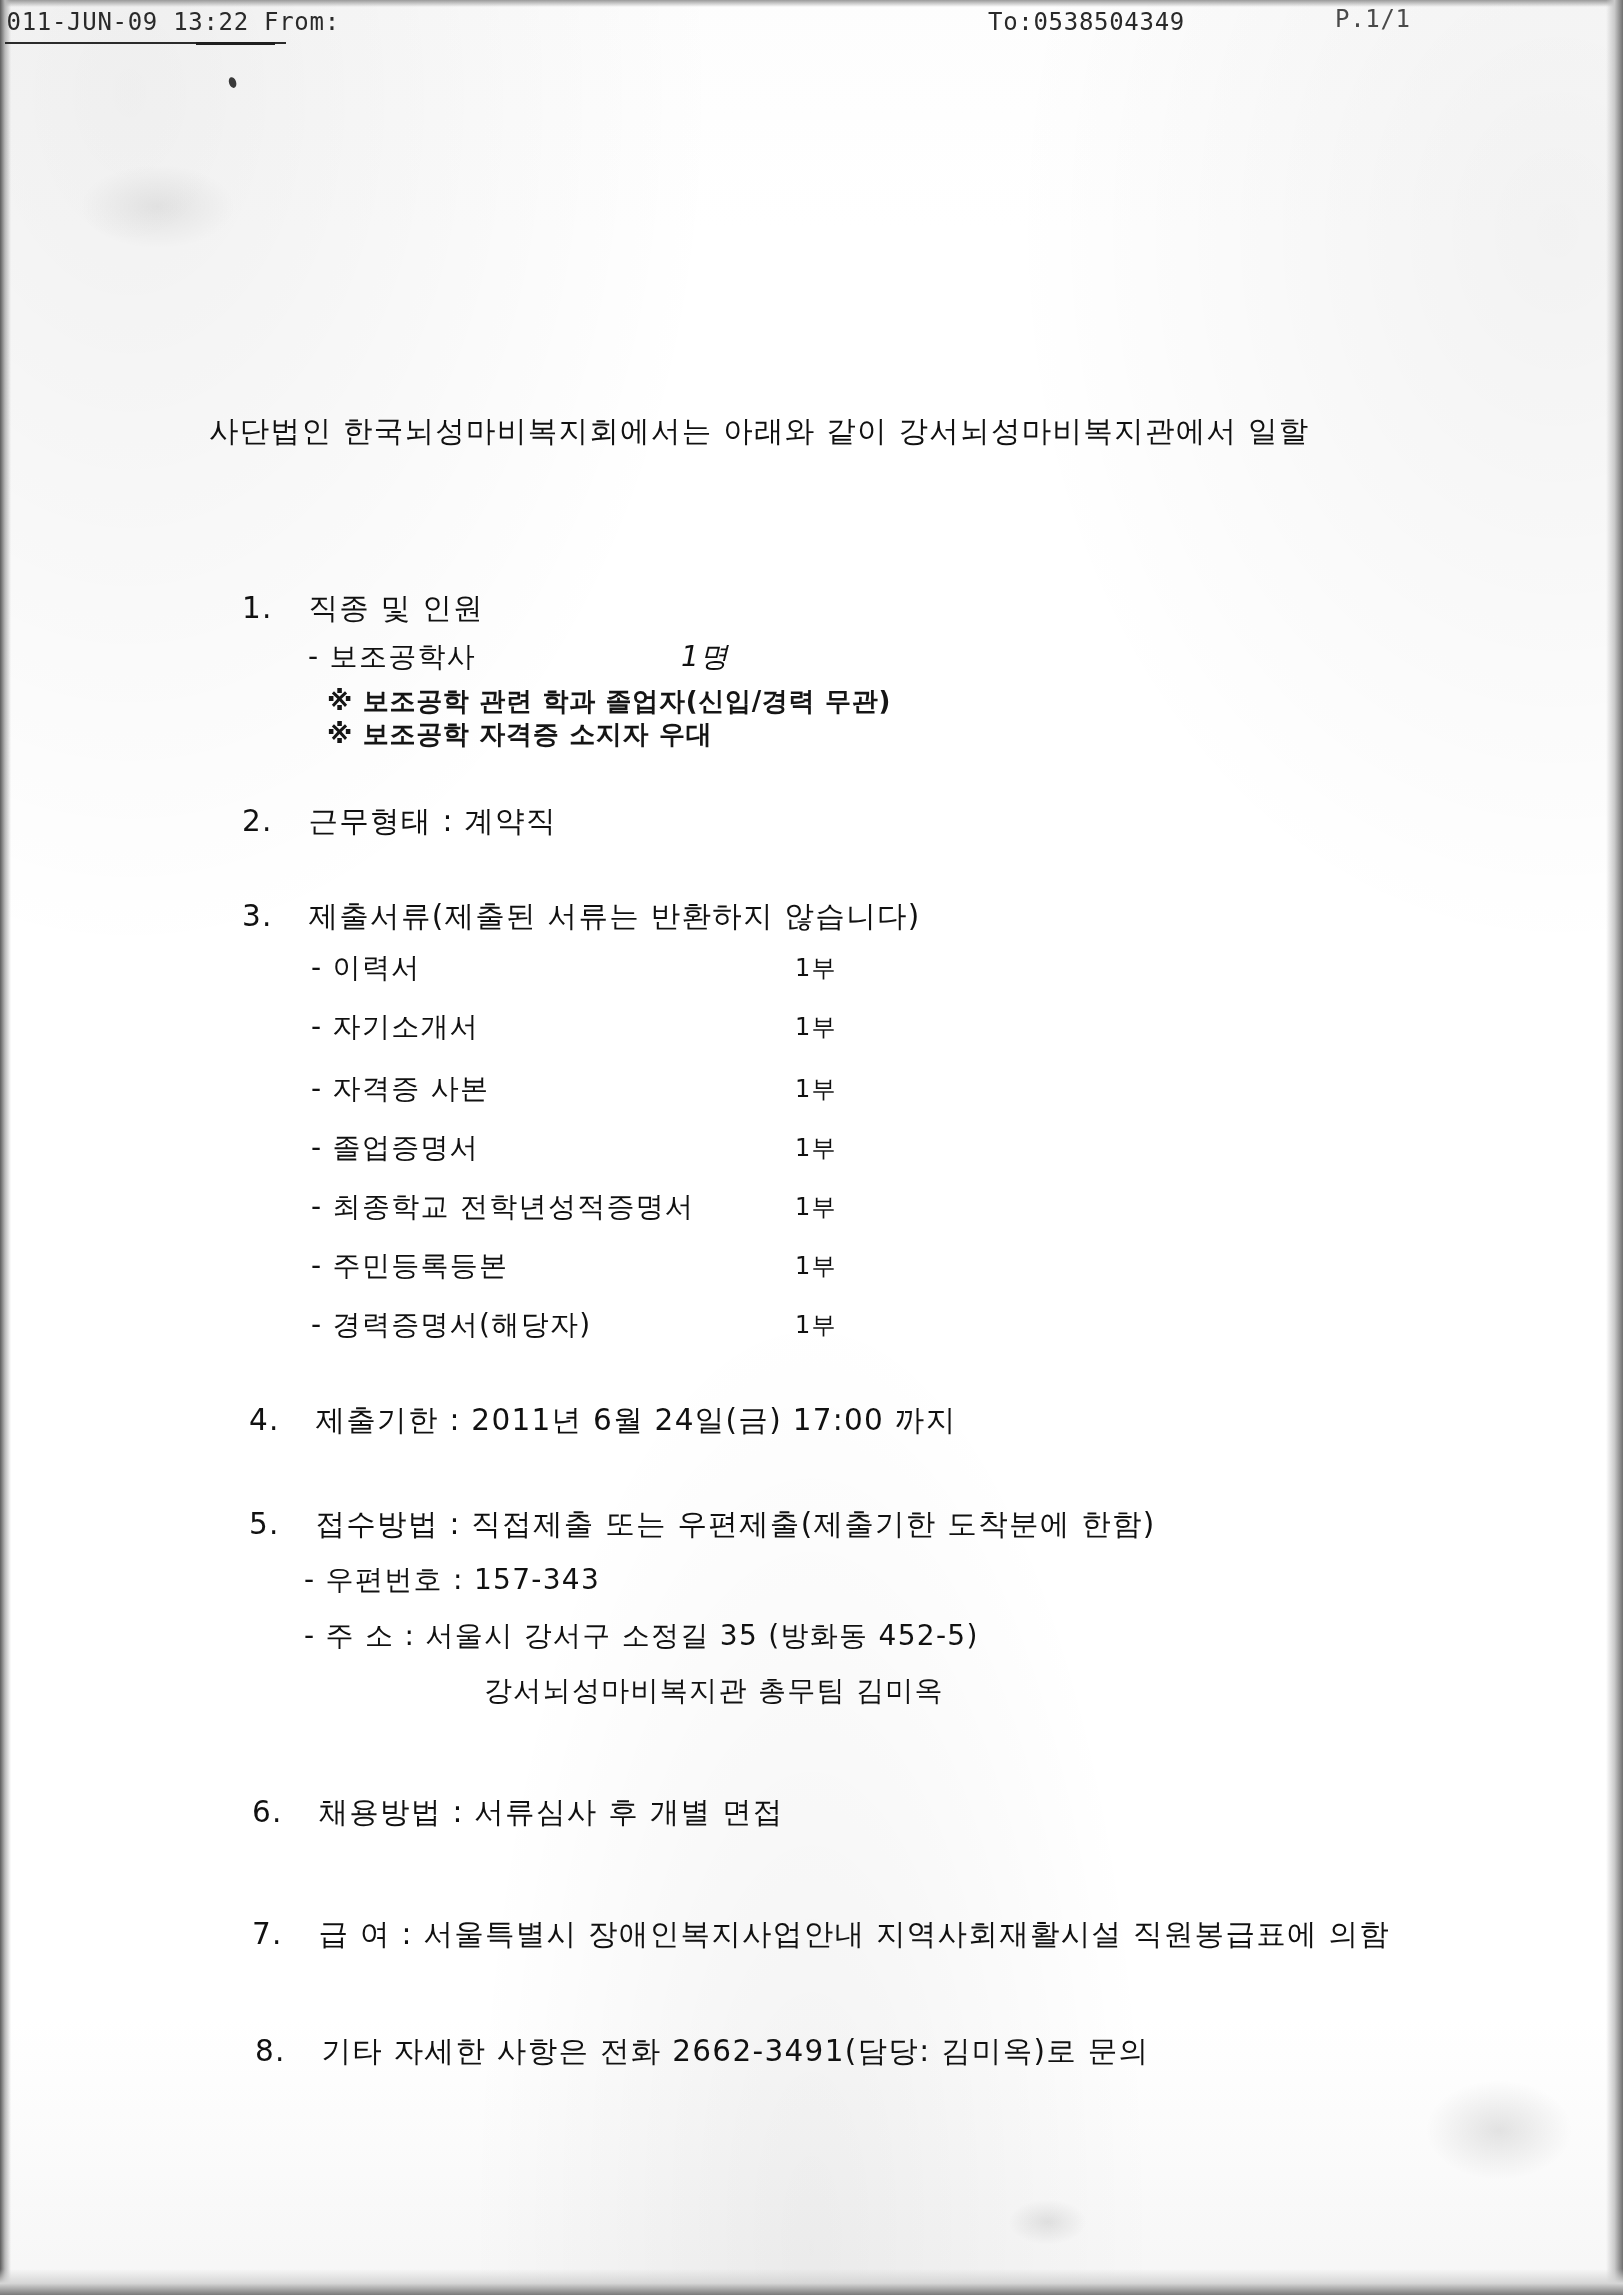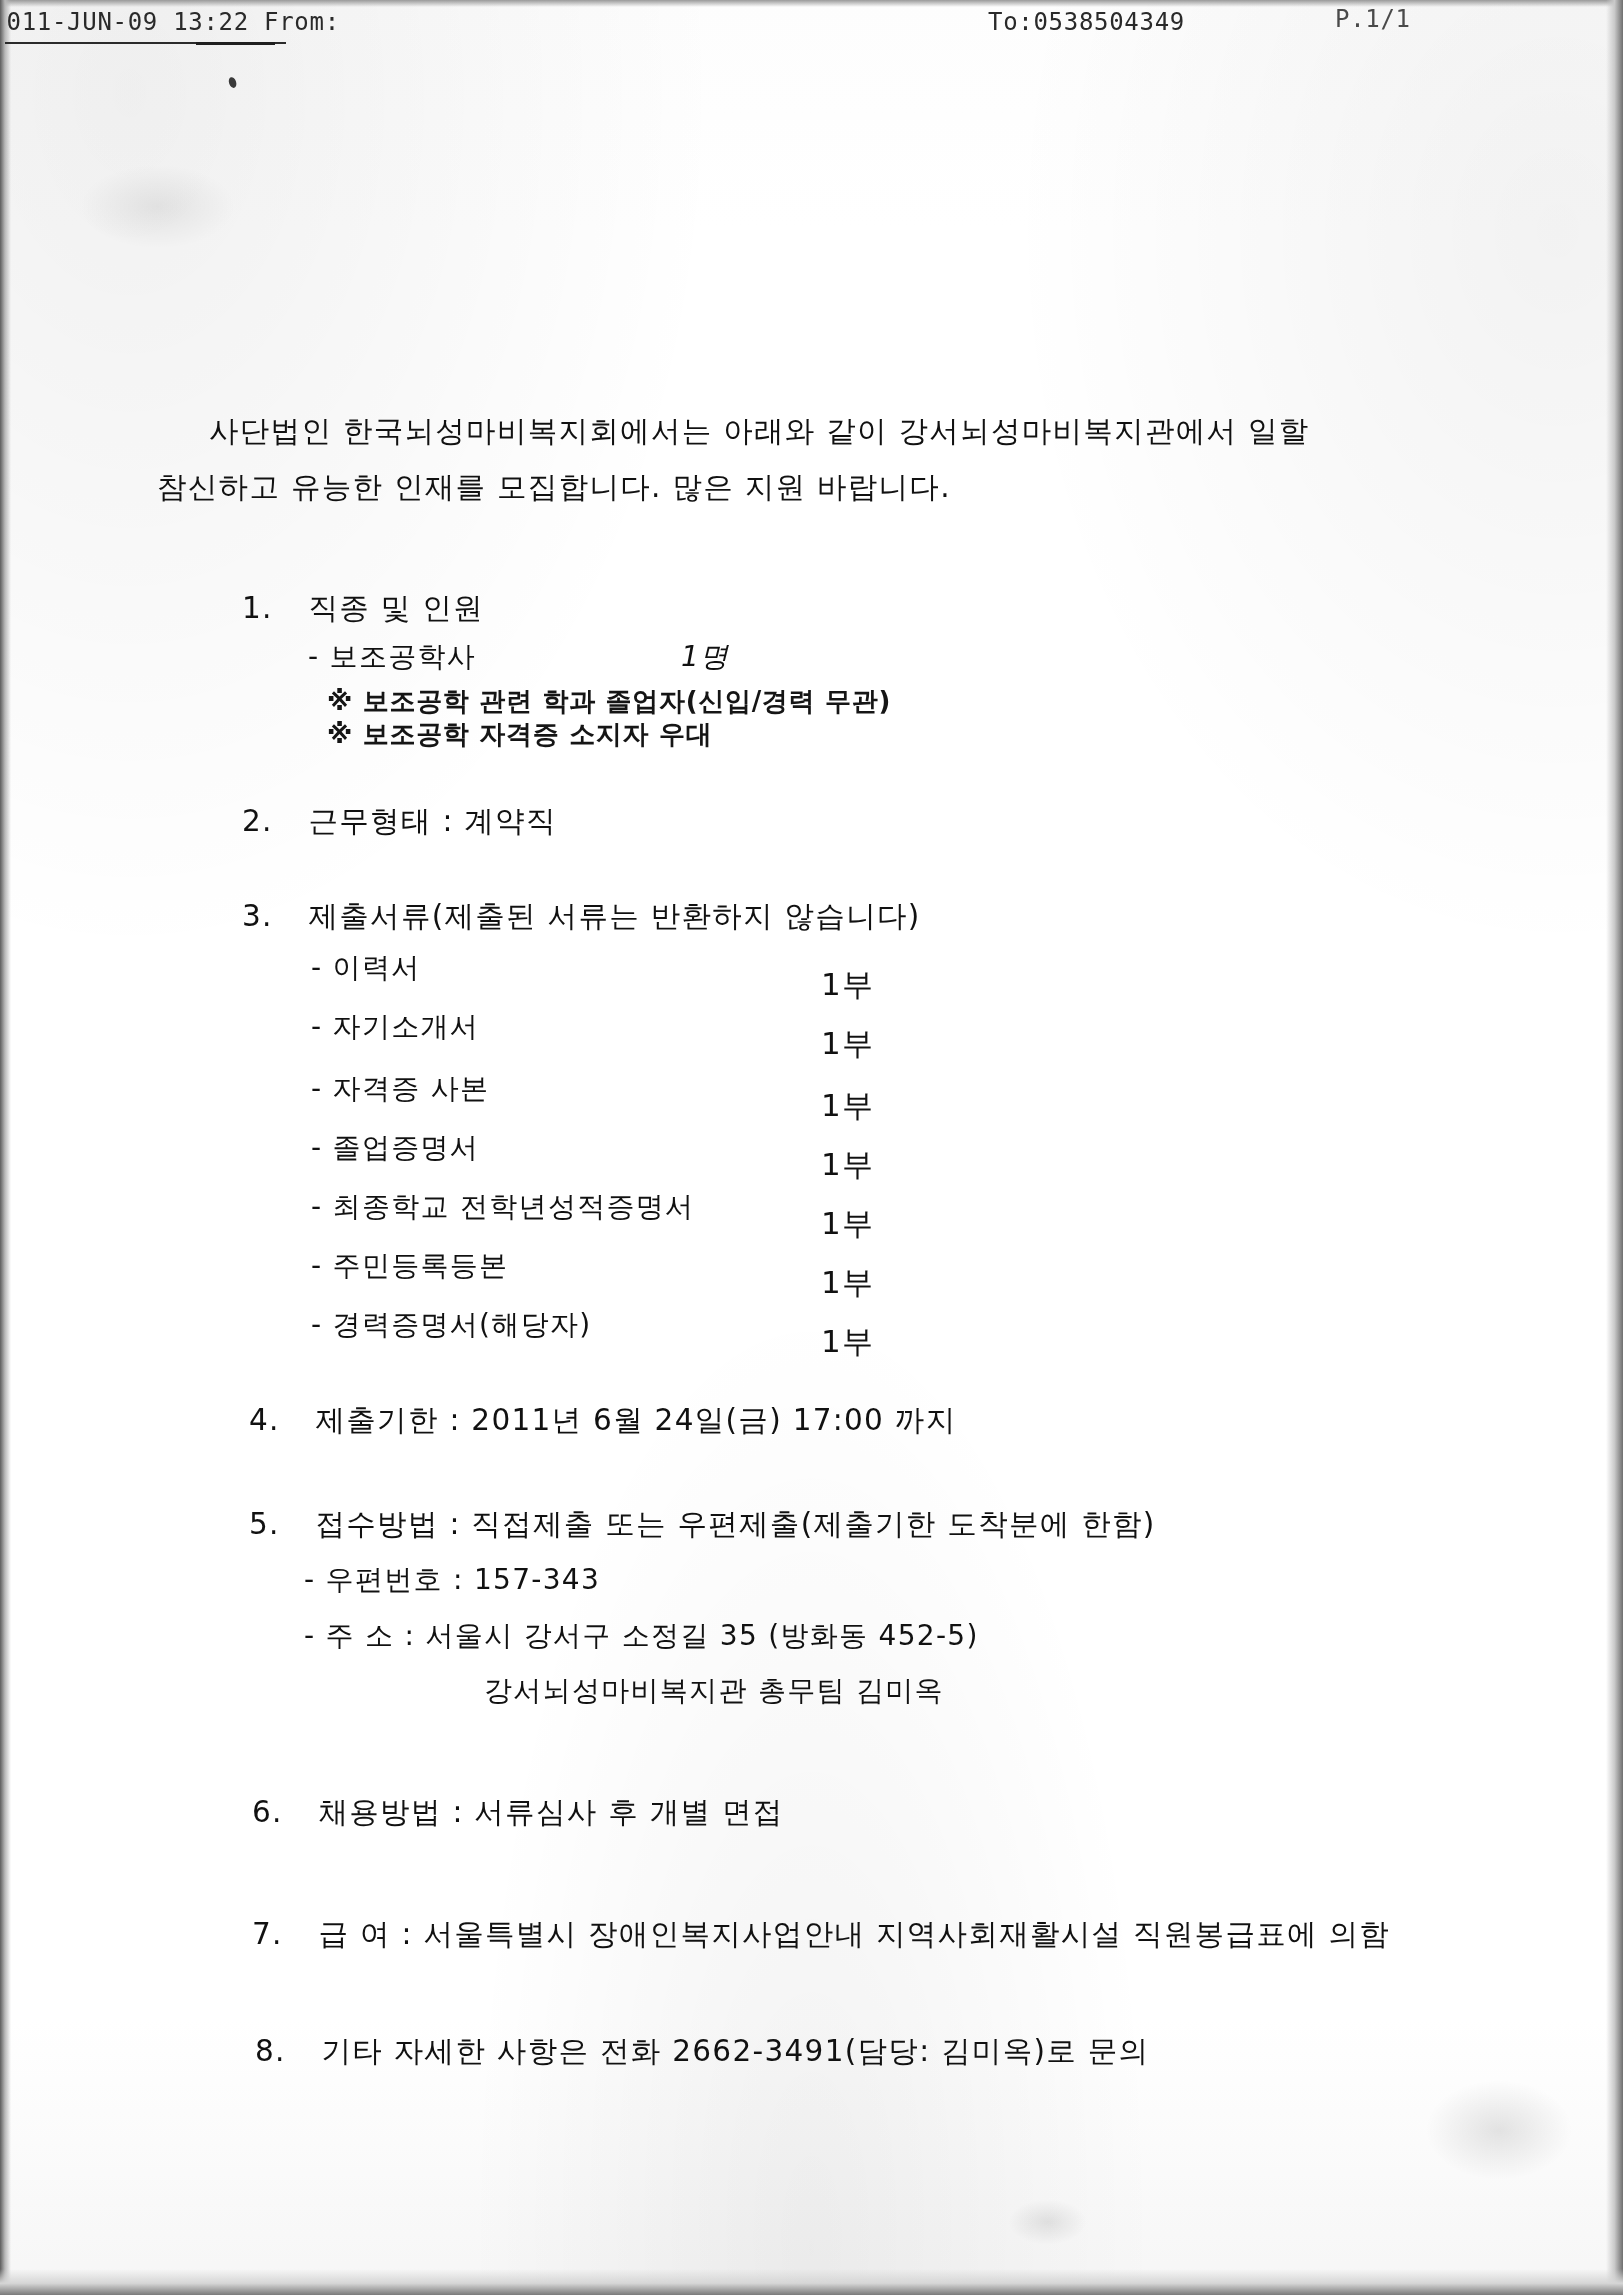"참신하고 유능한 인재를 모집합니다. 많은" span.l2 { html: <span>참신하고 유능한 인재를 모집합니다. 많은 지원 바랍니다.</span> -> none }
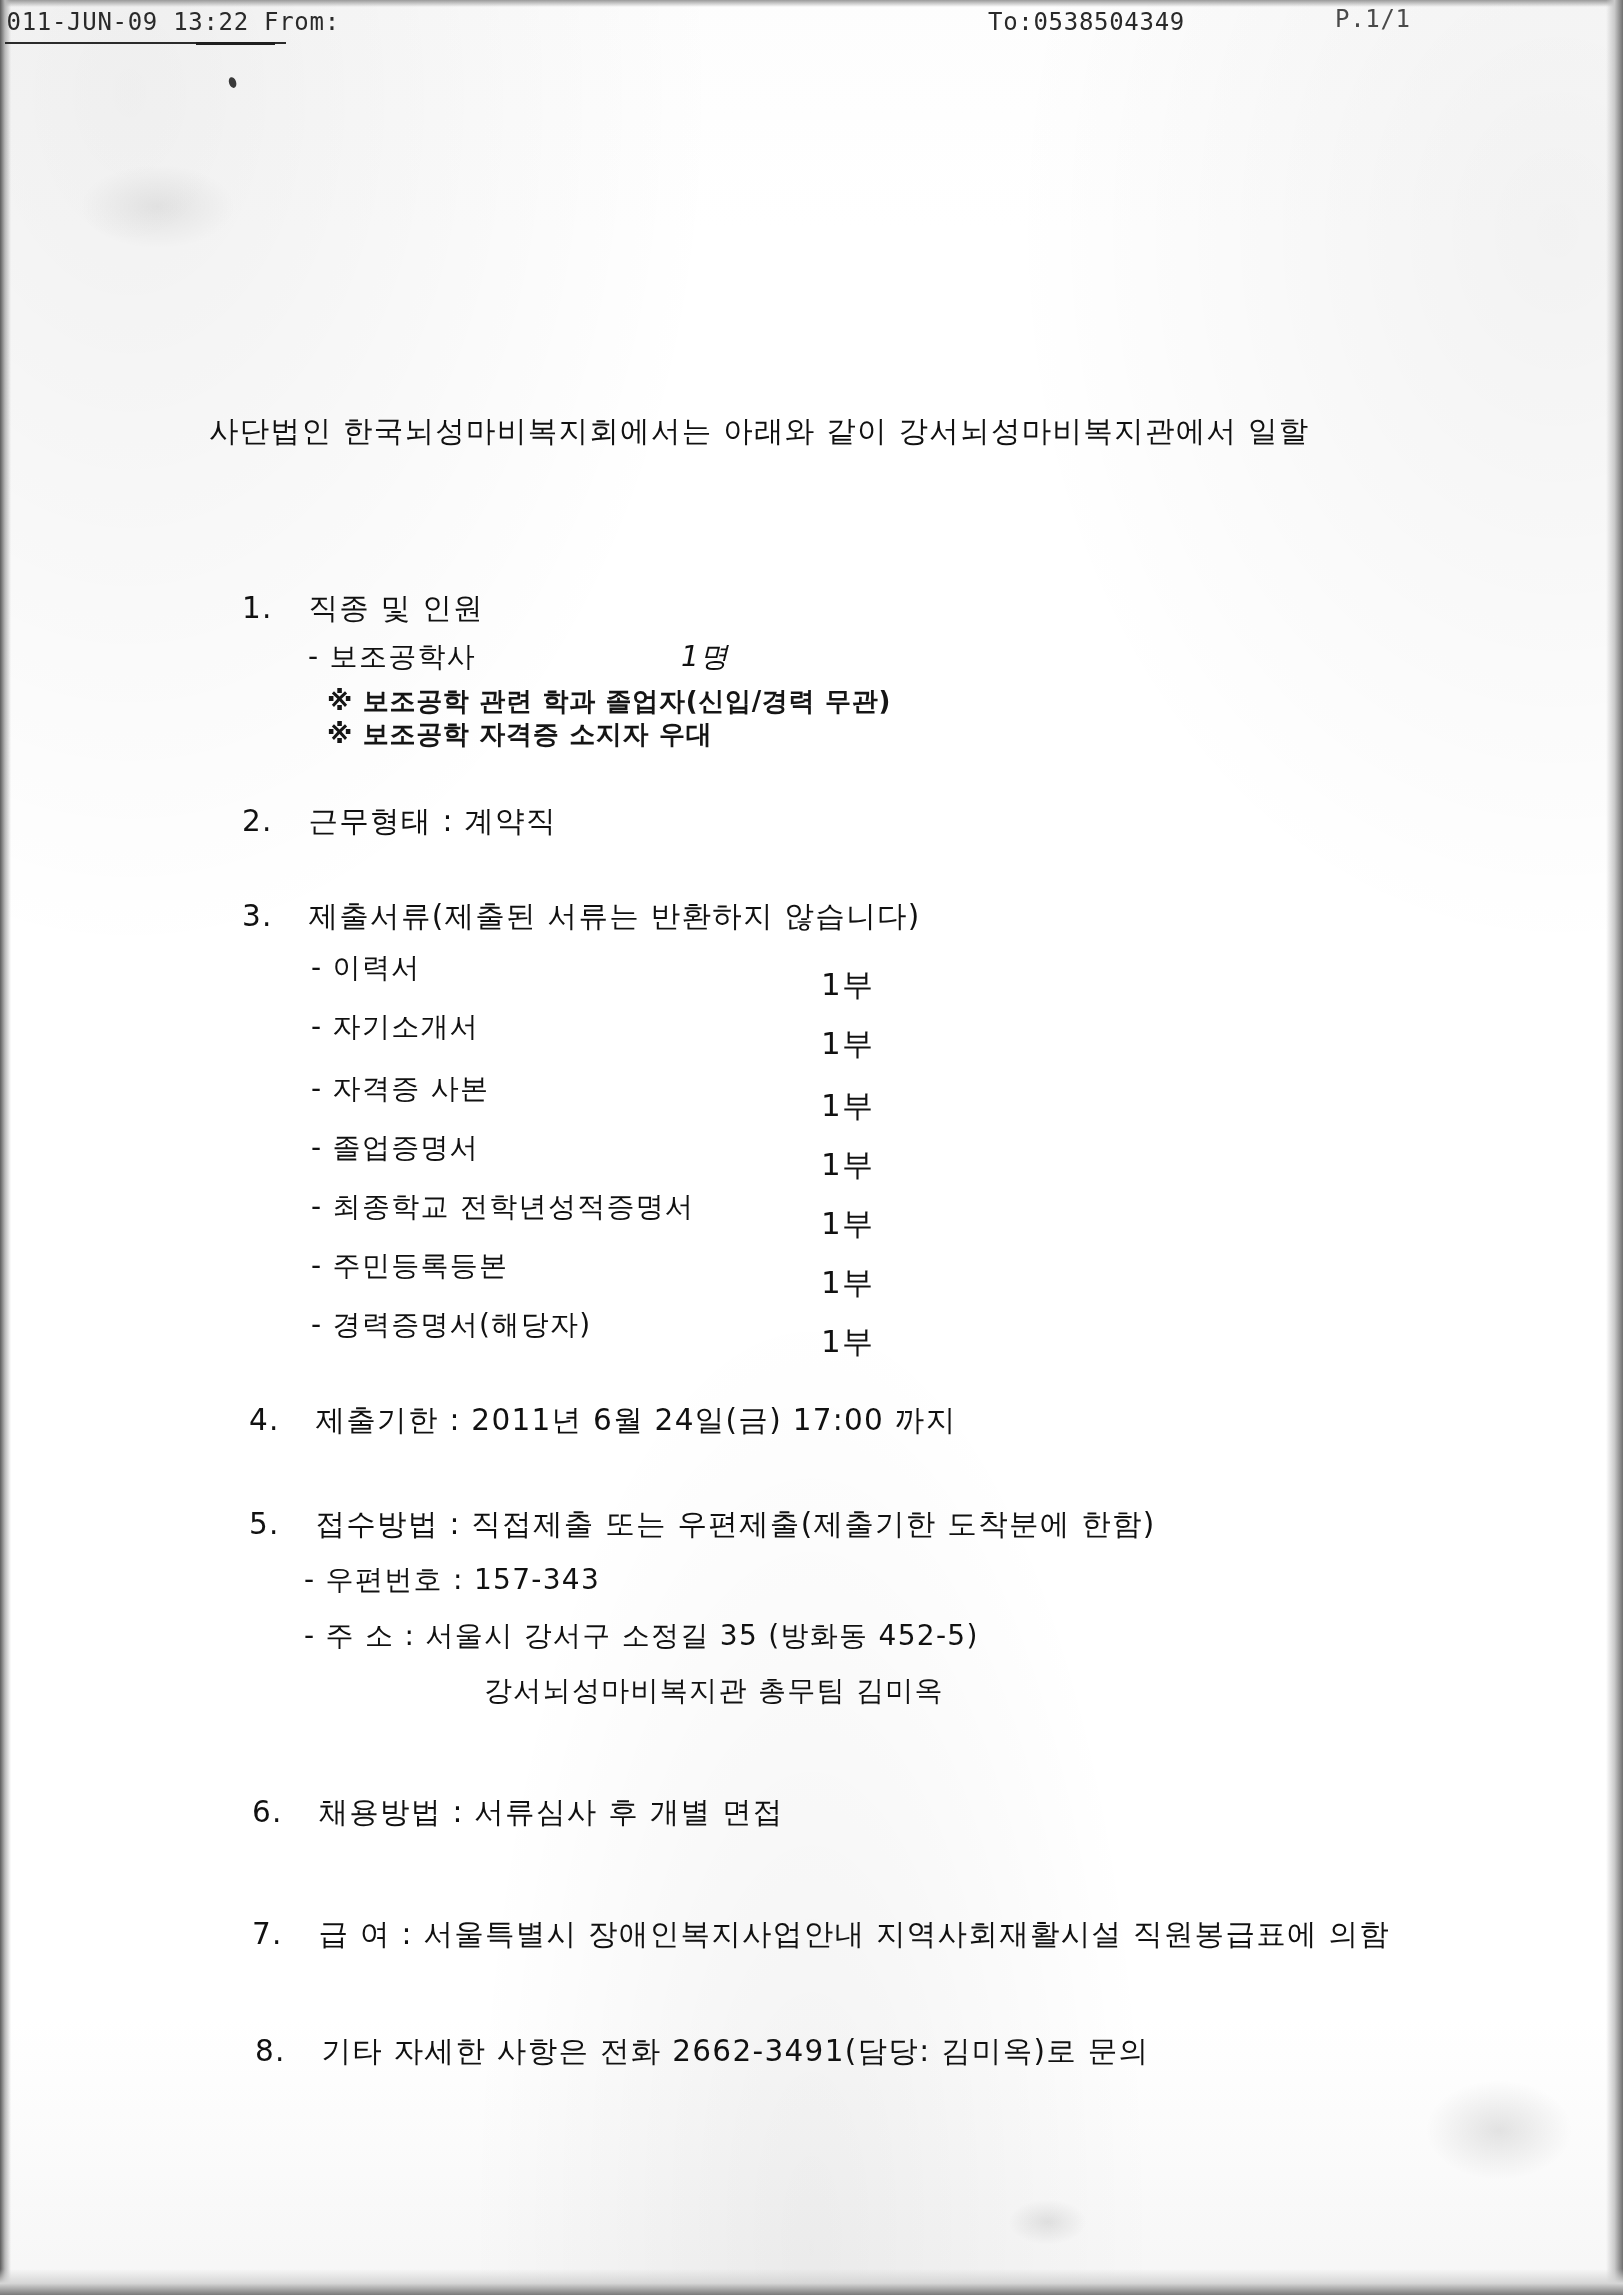"1부" .doc-row .qty { font-size: 31px -> 24px; margin-left: 26px -> none; top: 15px -> 3px }
